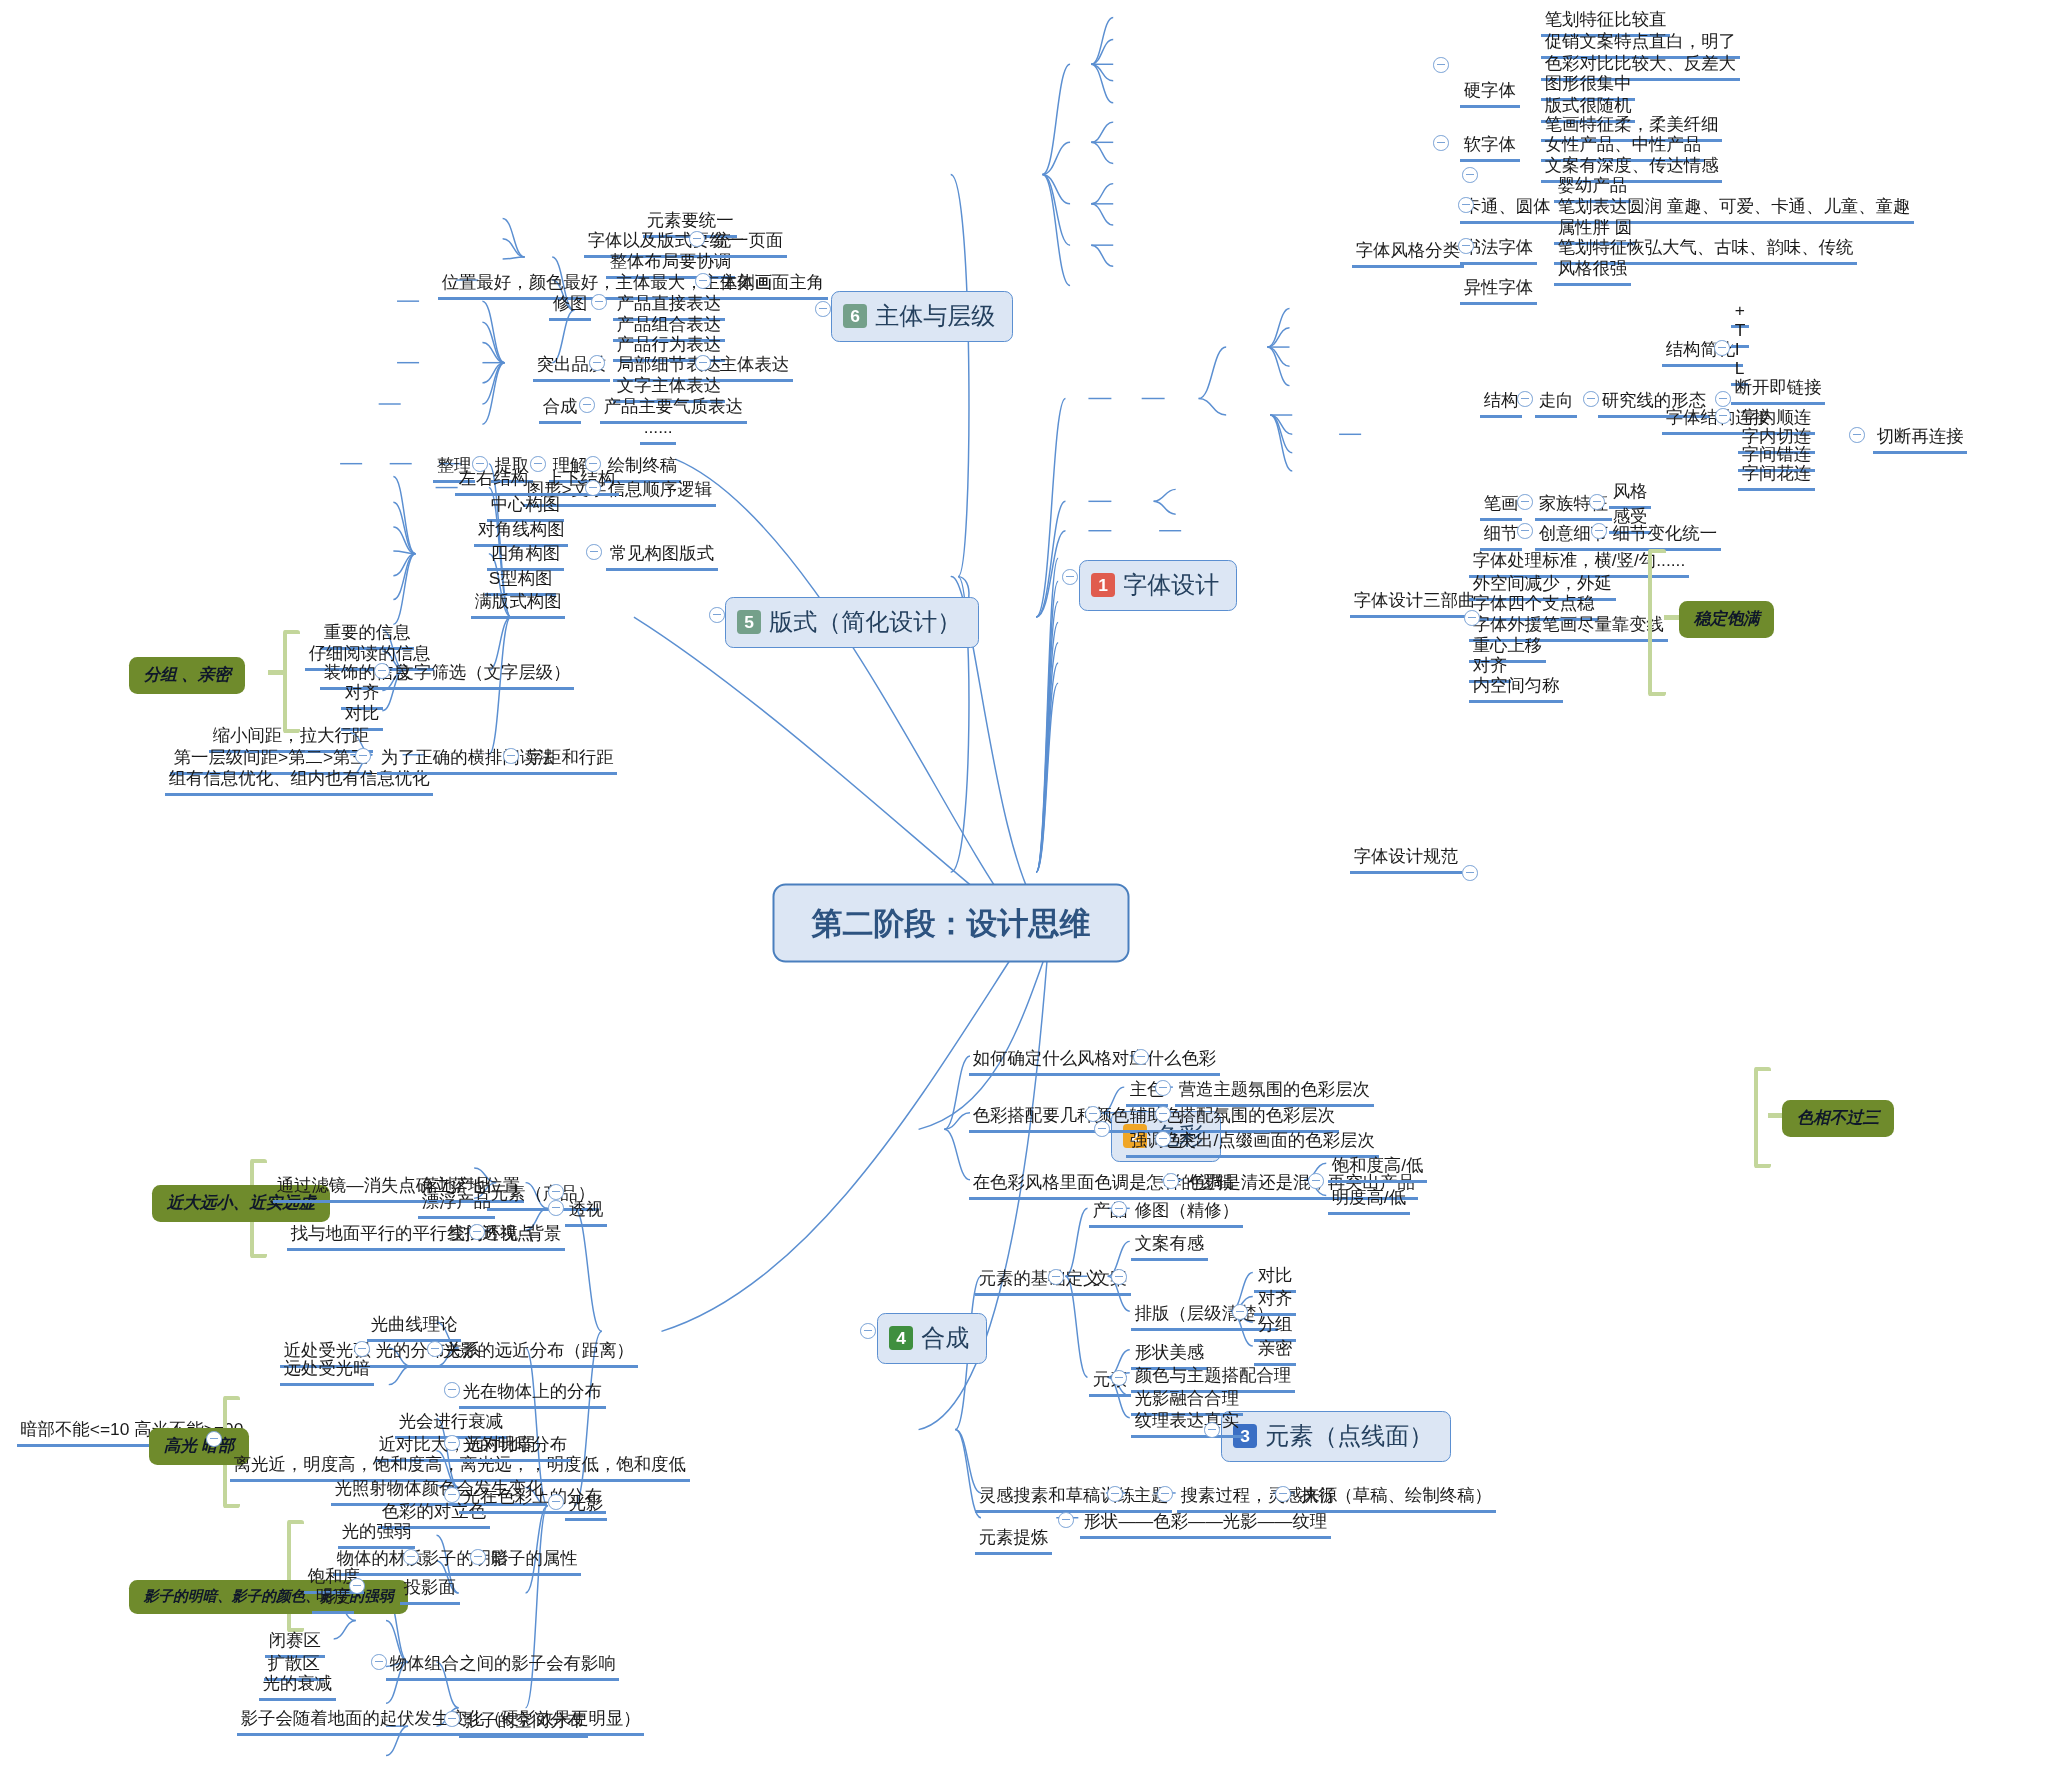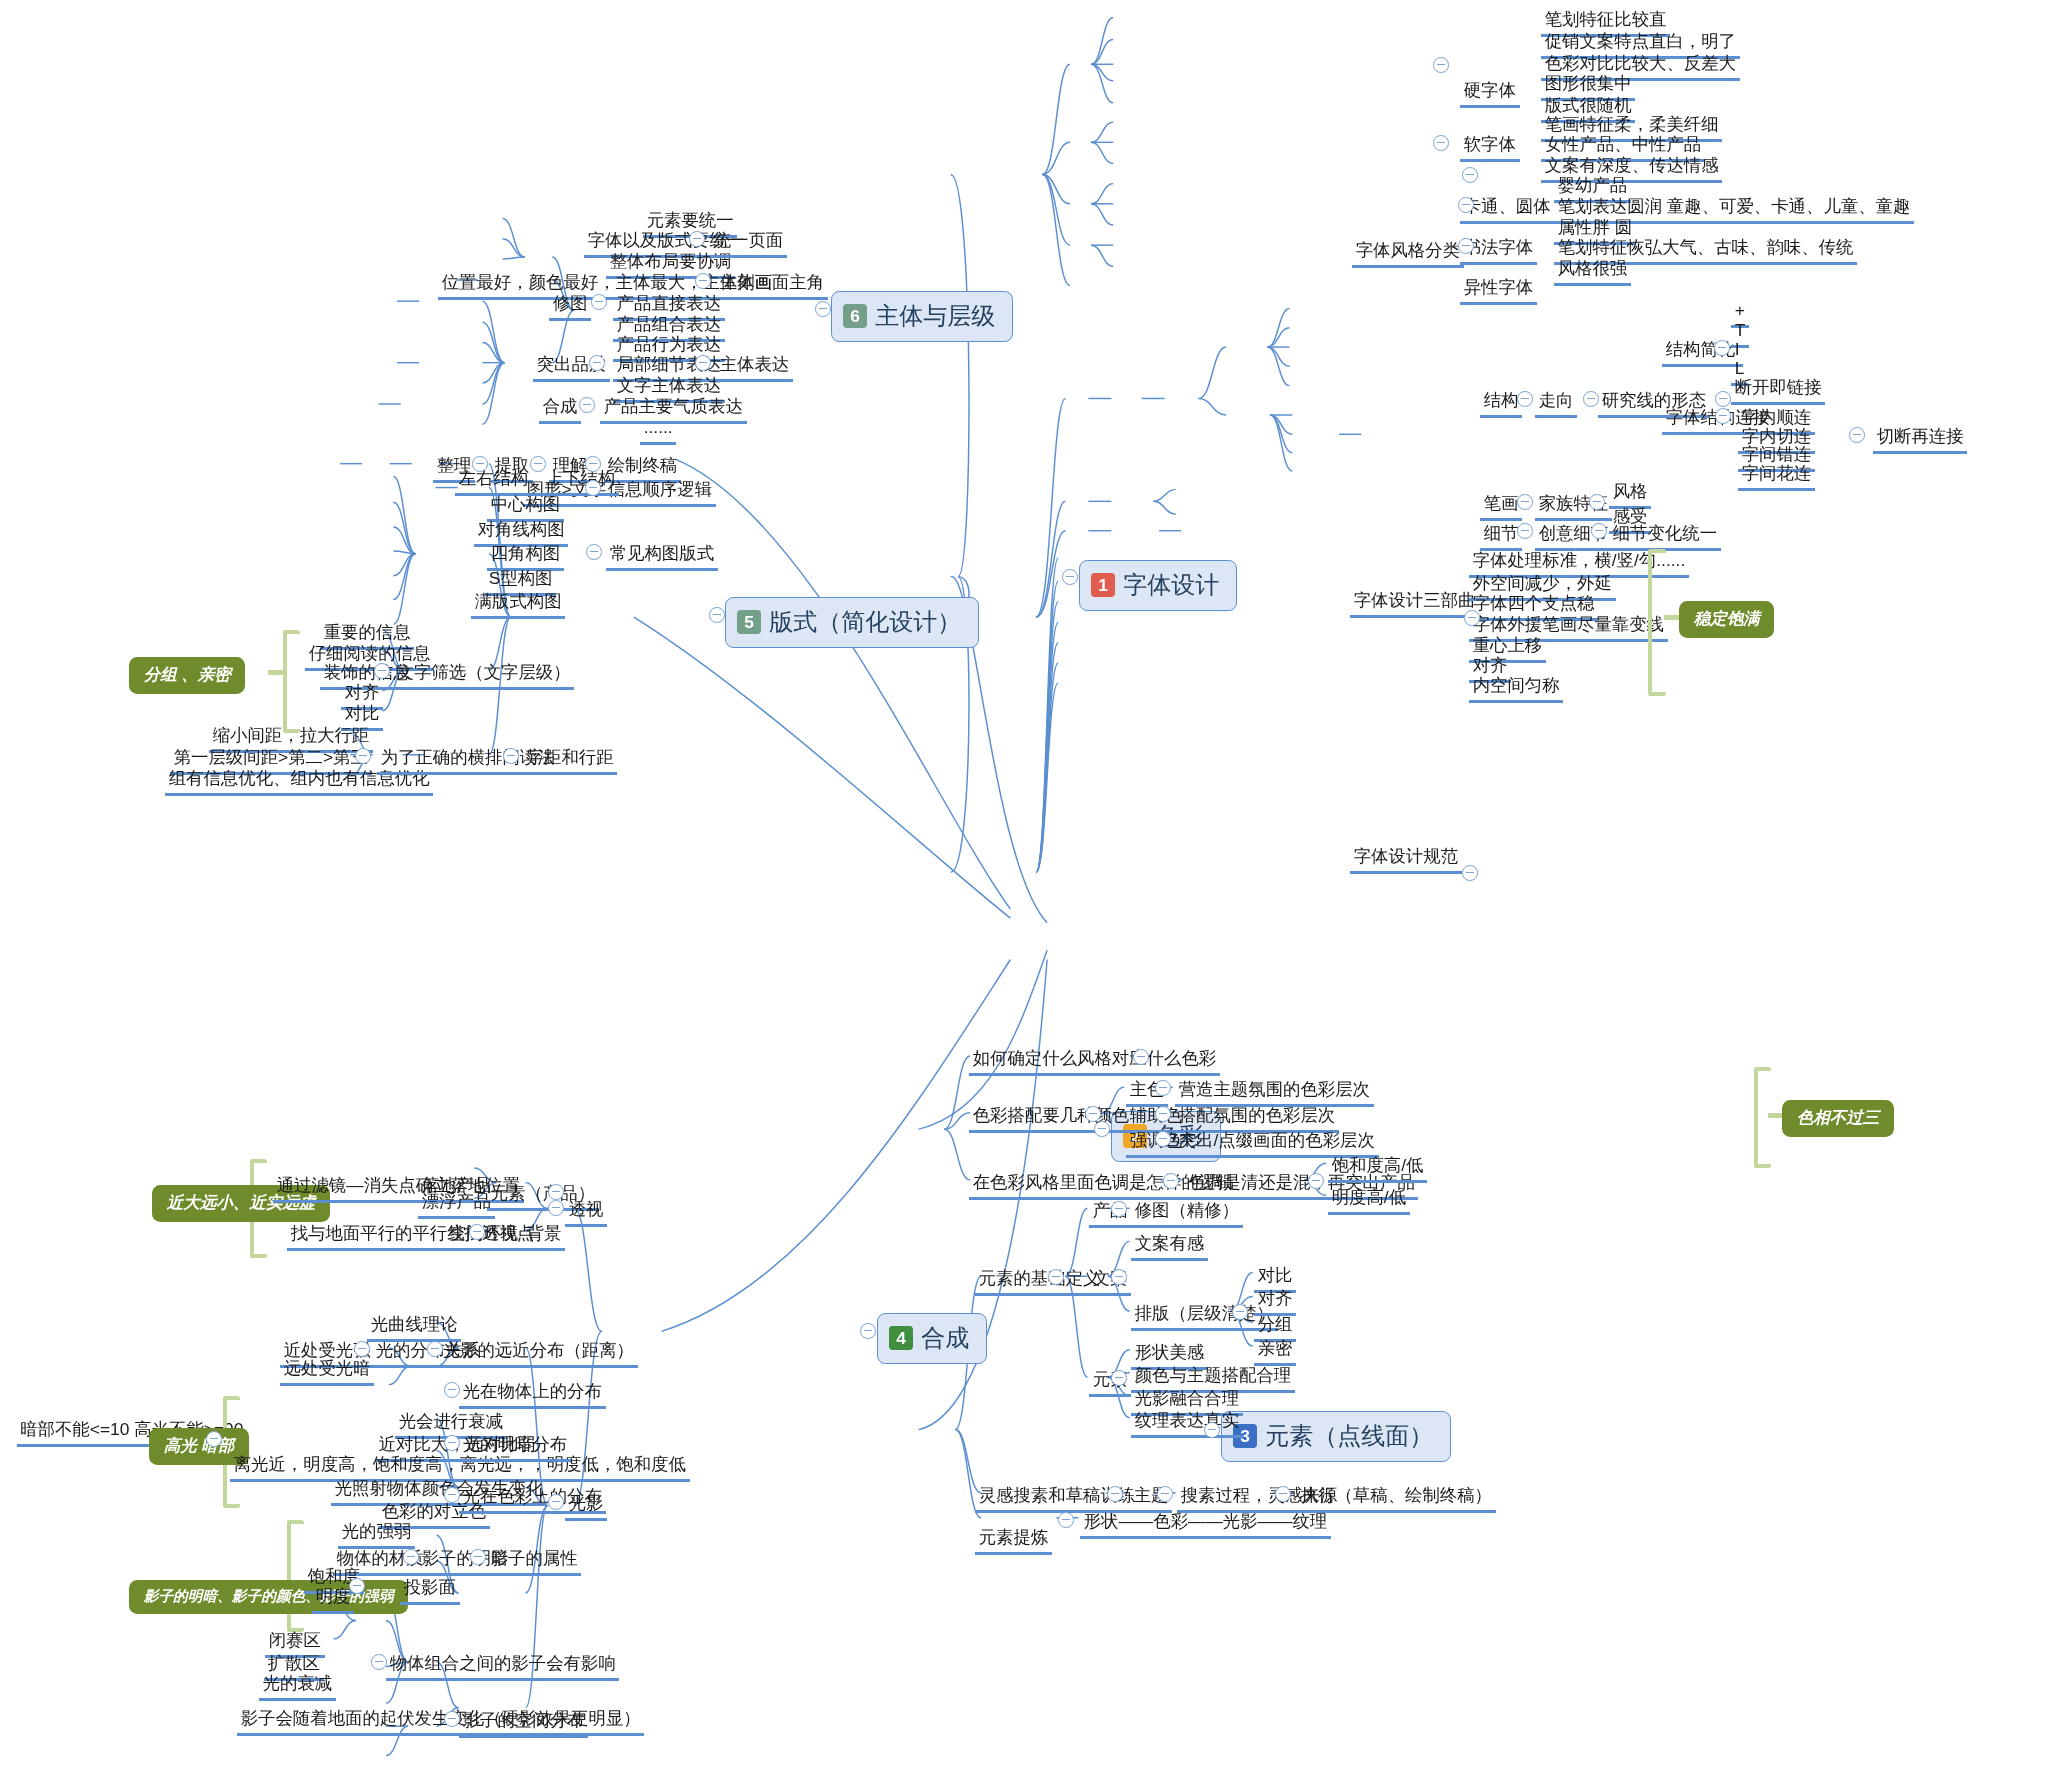"稳定饱满" .pill { color: #ffffff -> #0f172a }
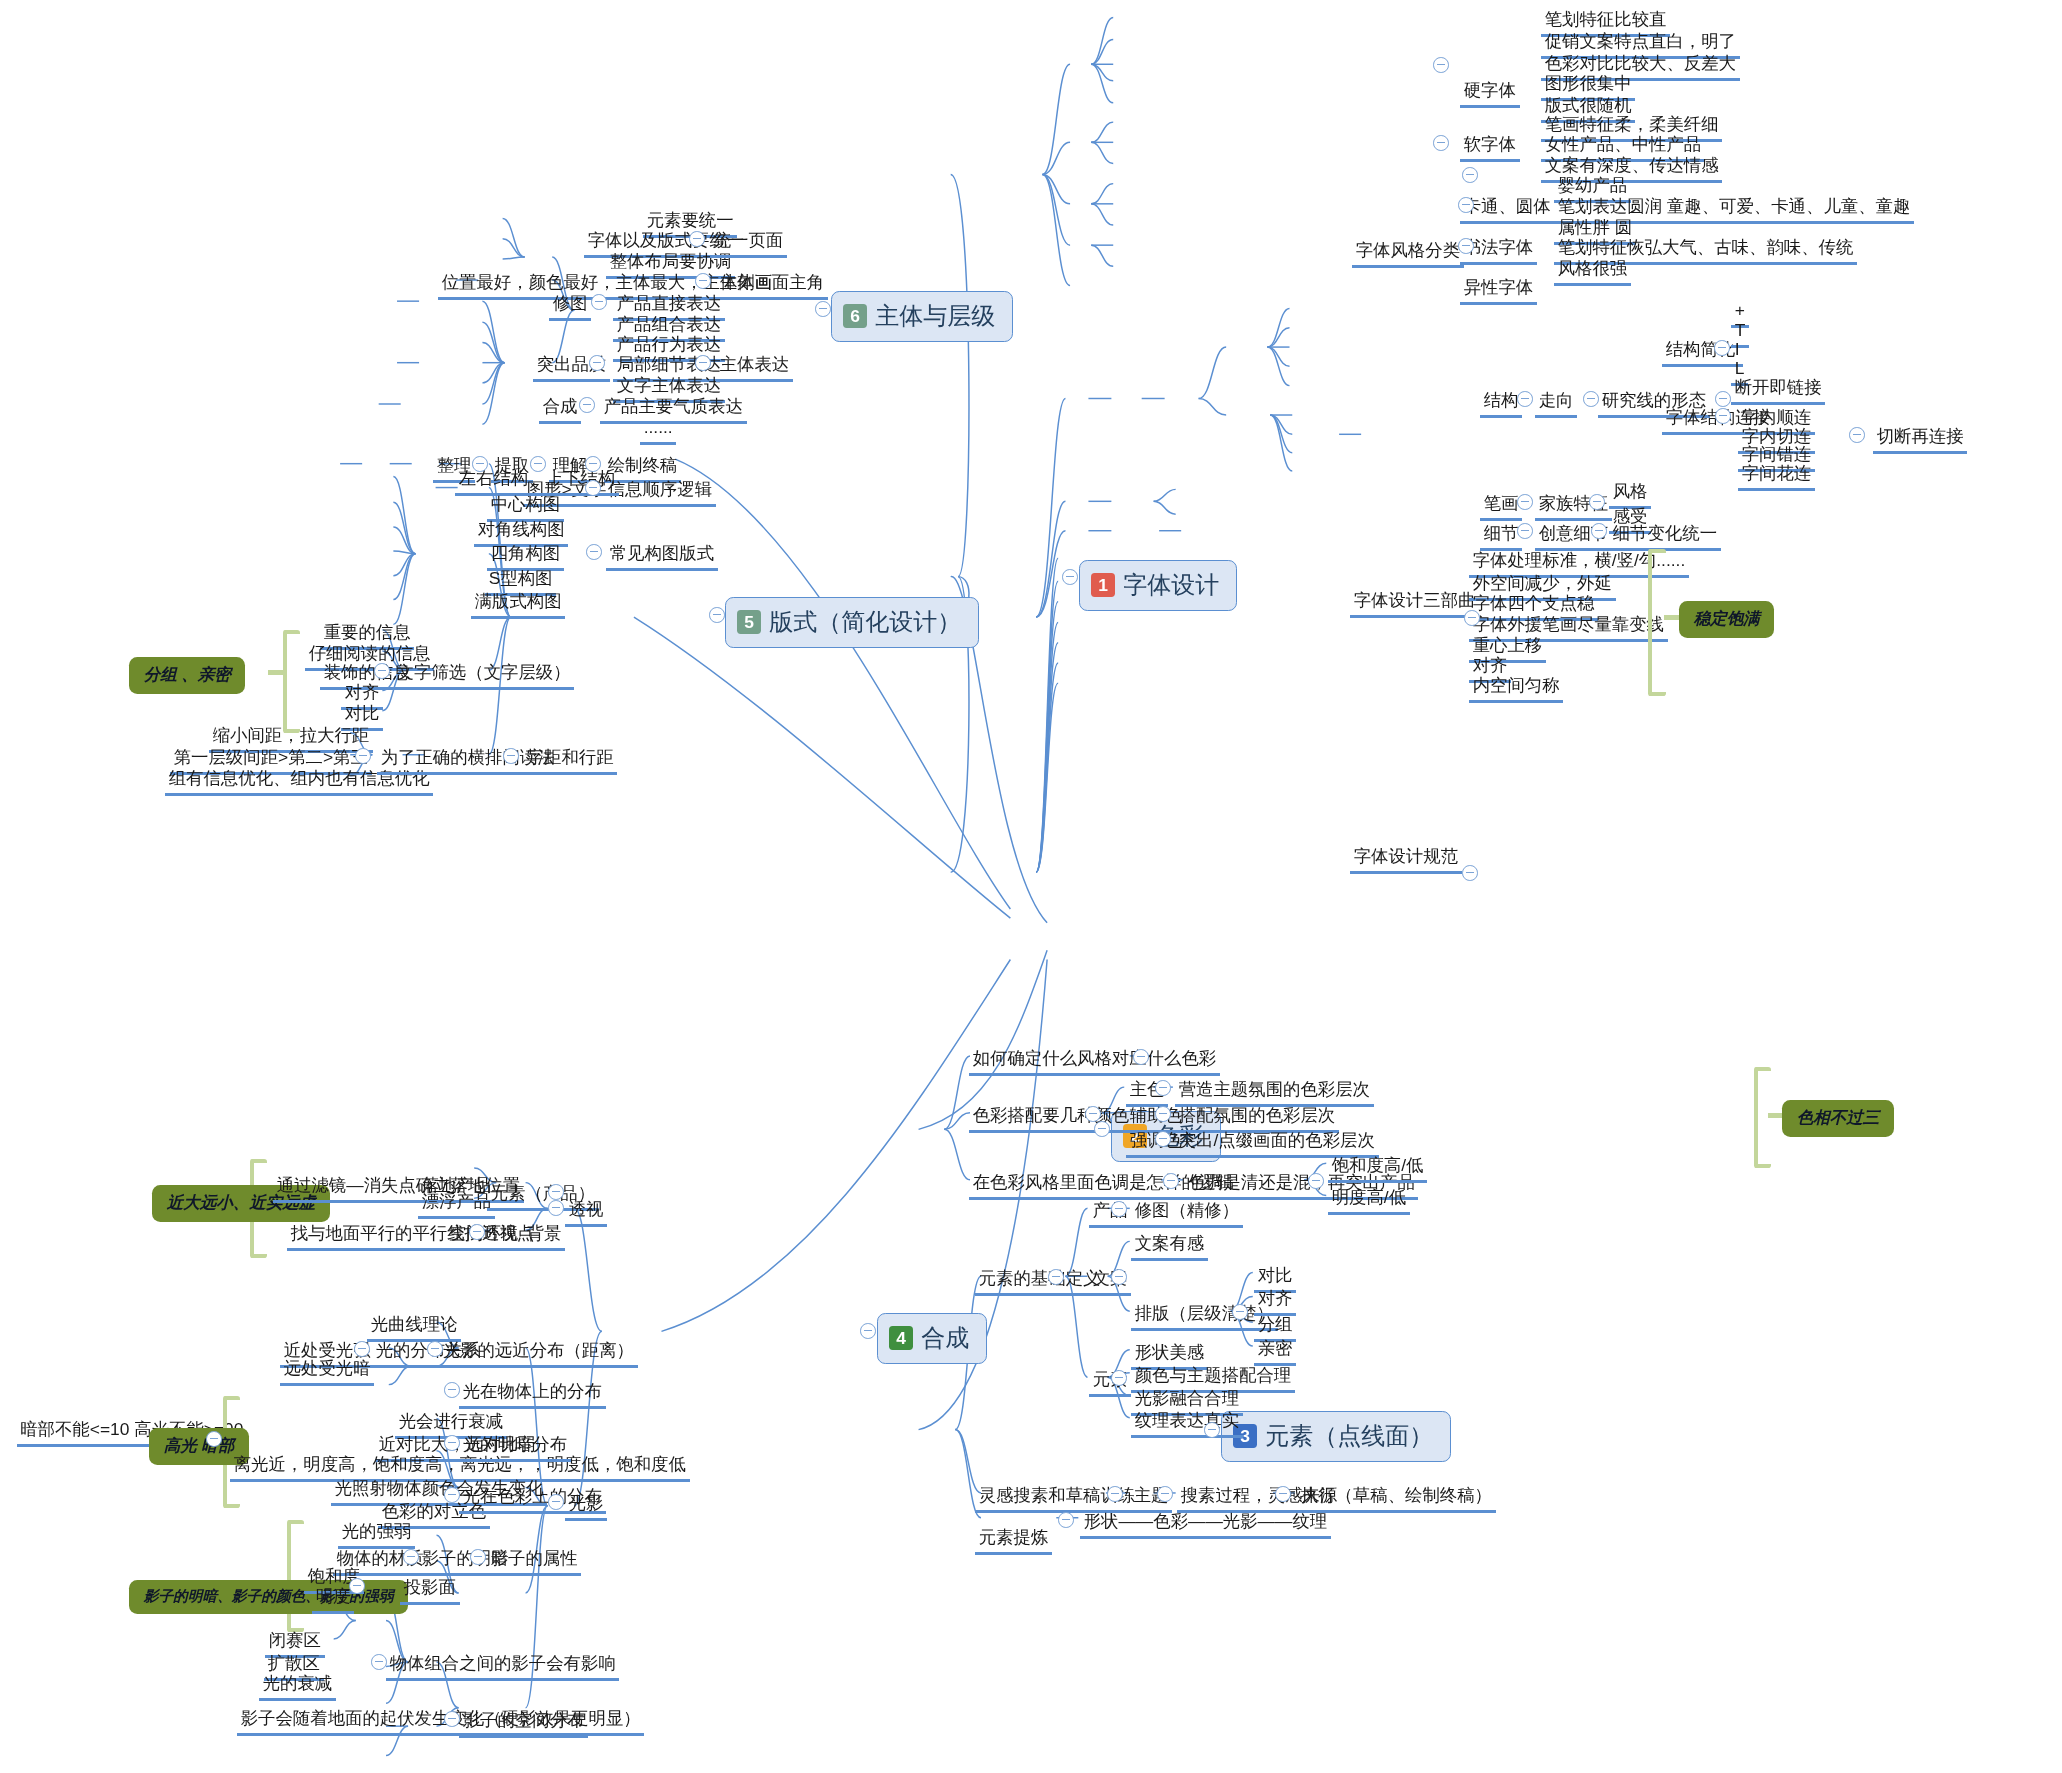"第二阶段：设计思维" div.root { html: none -> <div>第二阶段：设计思维</div> }
